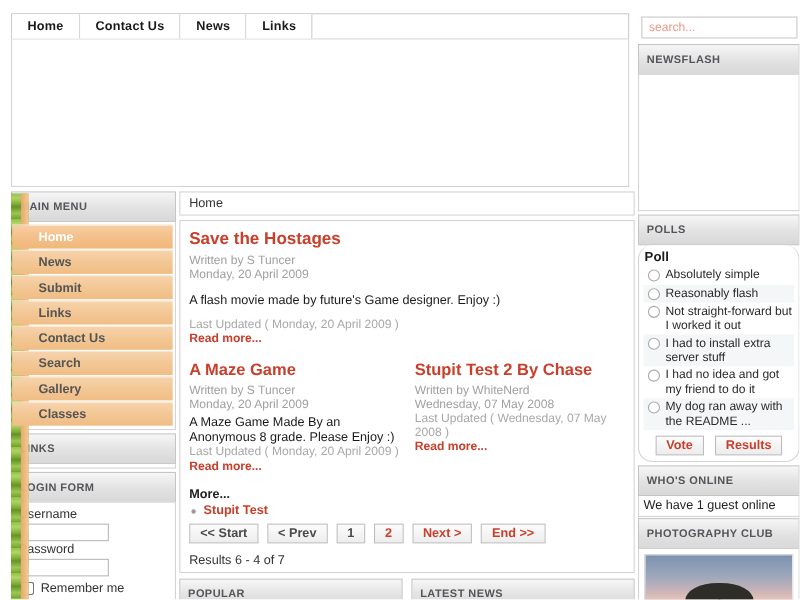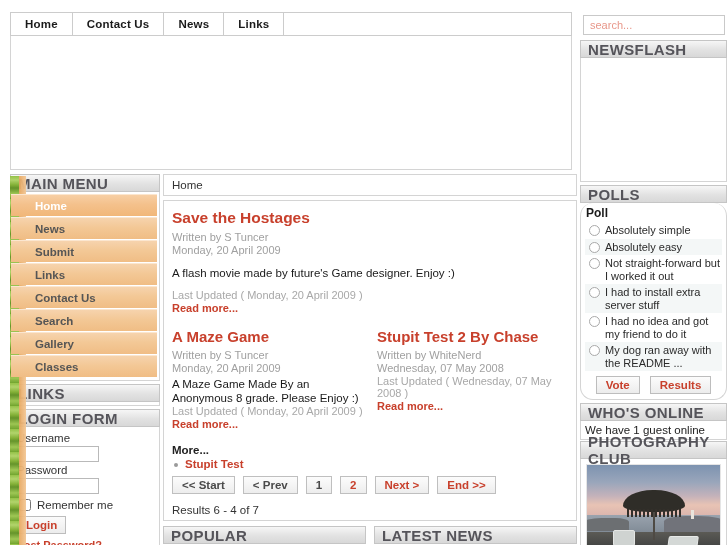"NEWSFLASH" .mod-title { font-size: 15px -> 10px; height: 18px -> 28px }
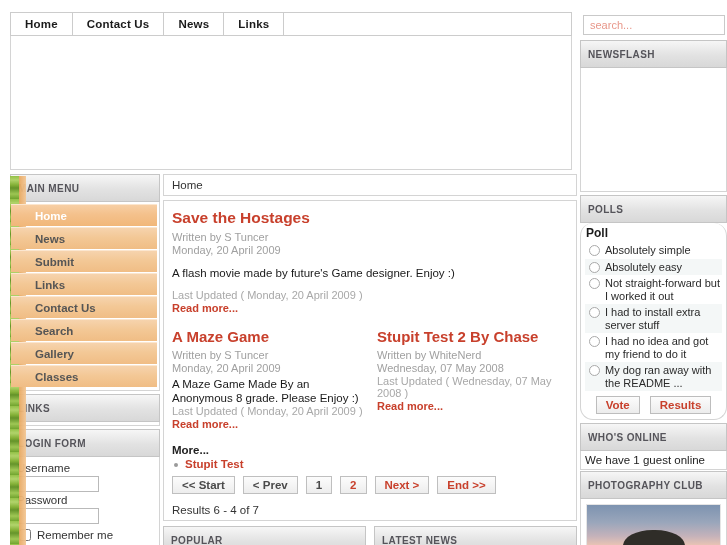"Absolutely easy" span { text: Absolutely easy -> Reasonably flash }
